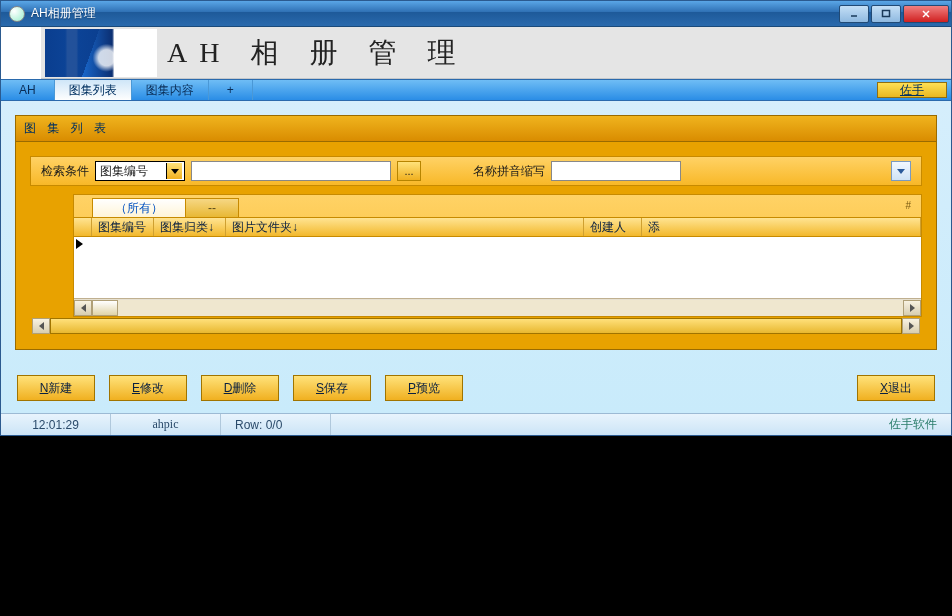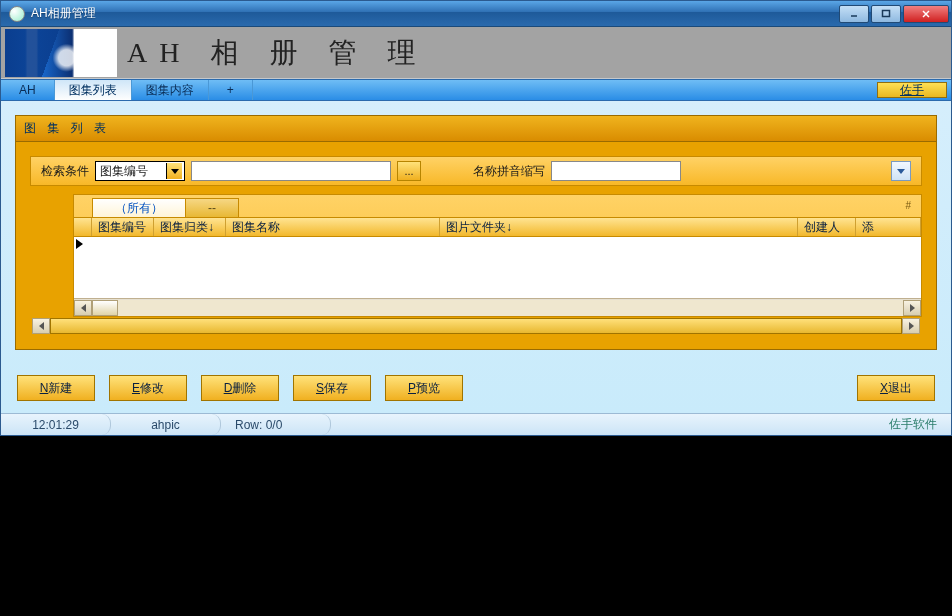"AH 相 册 管 理" .banner { background: #a3a3a3 -> #e5e5e5; margin-left: none -> 40px }
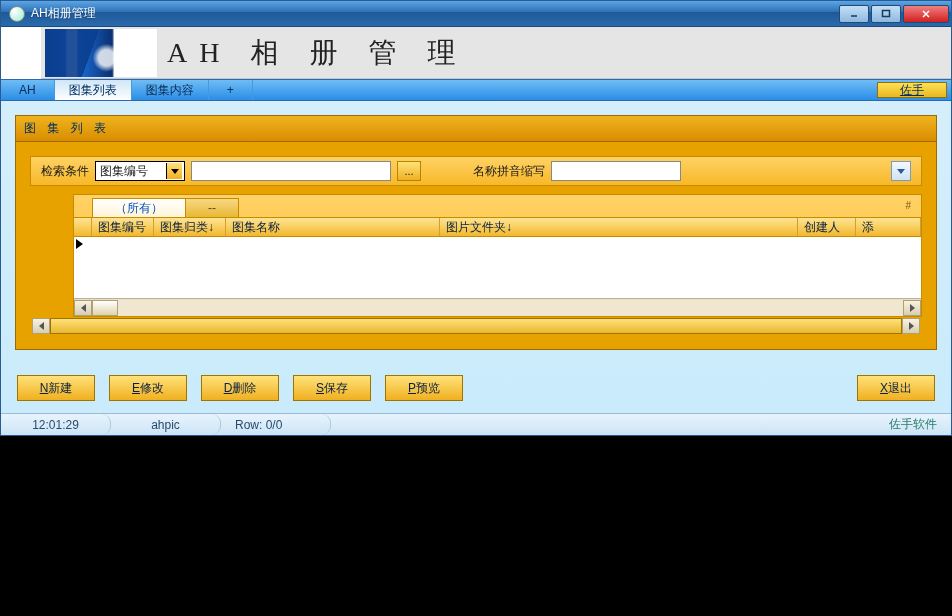"图集名称" div.gh { html: <div>图集名称</div> -> none }
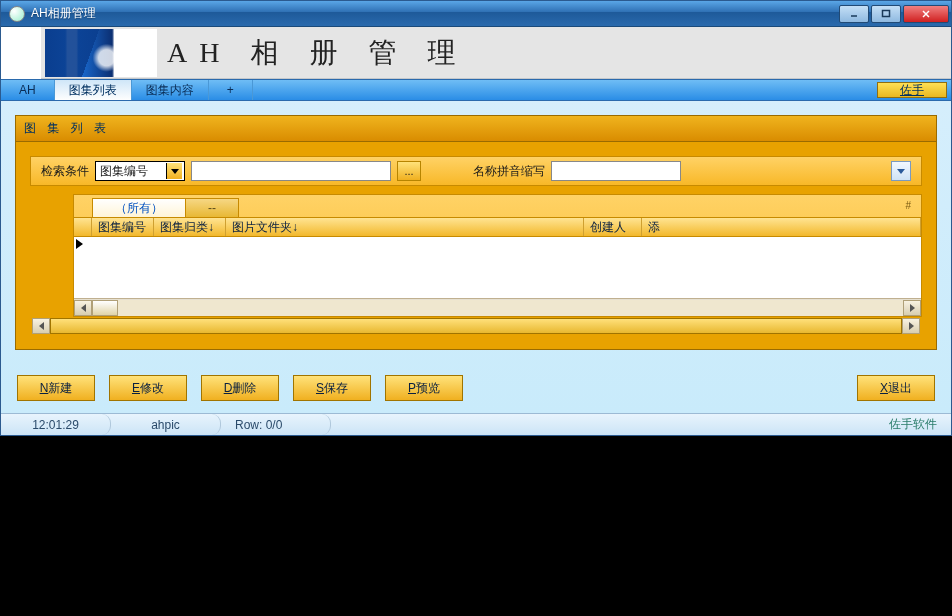"12:01:29" .sb-cell { border-radius: 9px -> none }
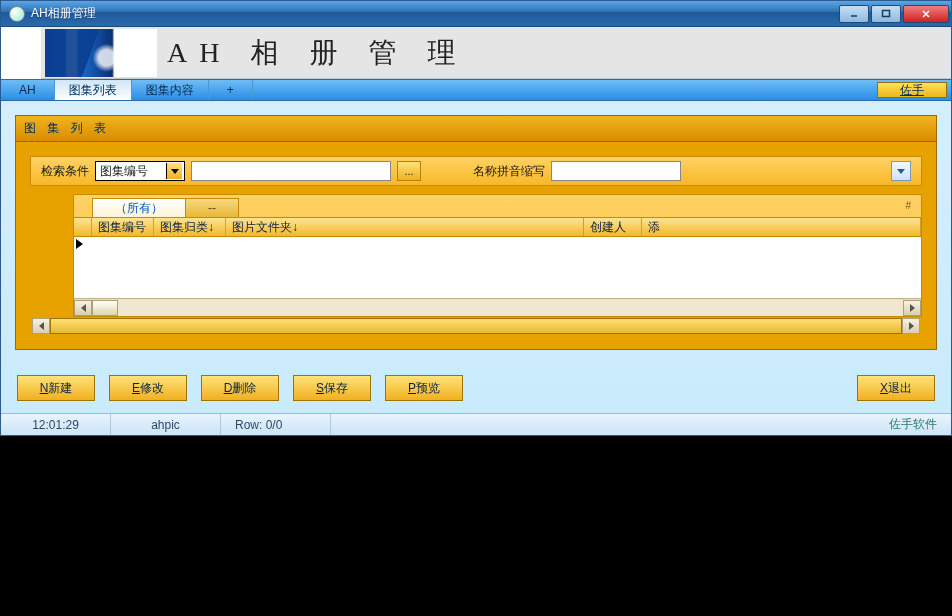"ahpic" .sb-cell.fixed2 { font-family: none -> Liberation Serif, serif }
